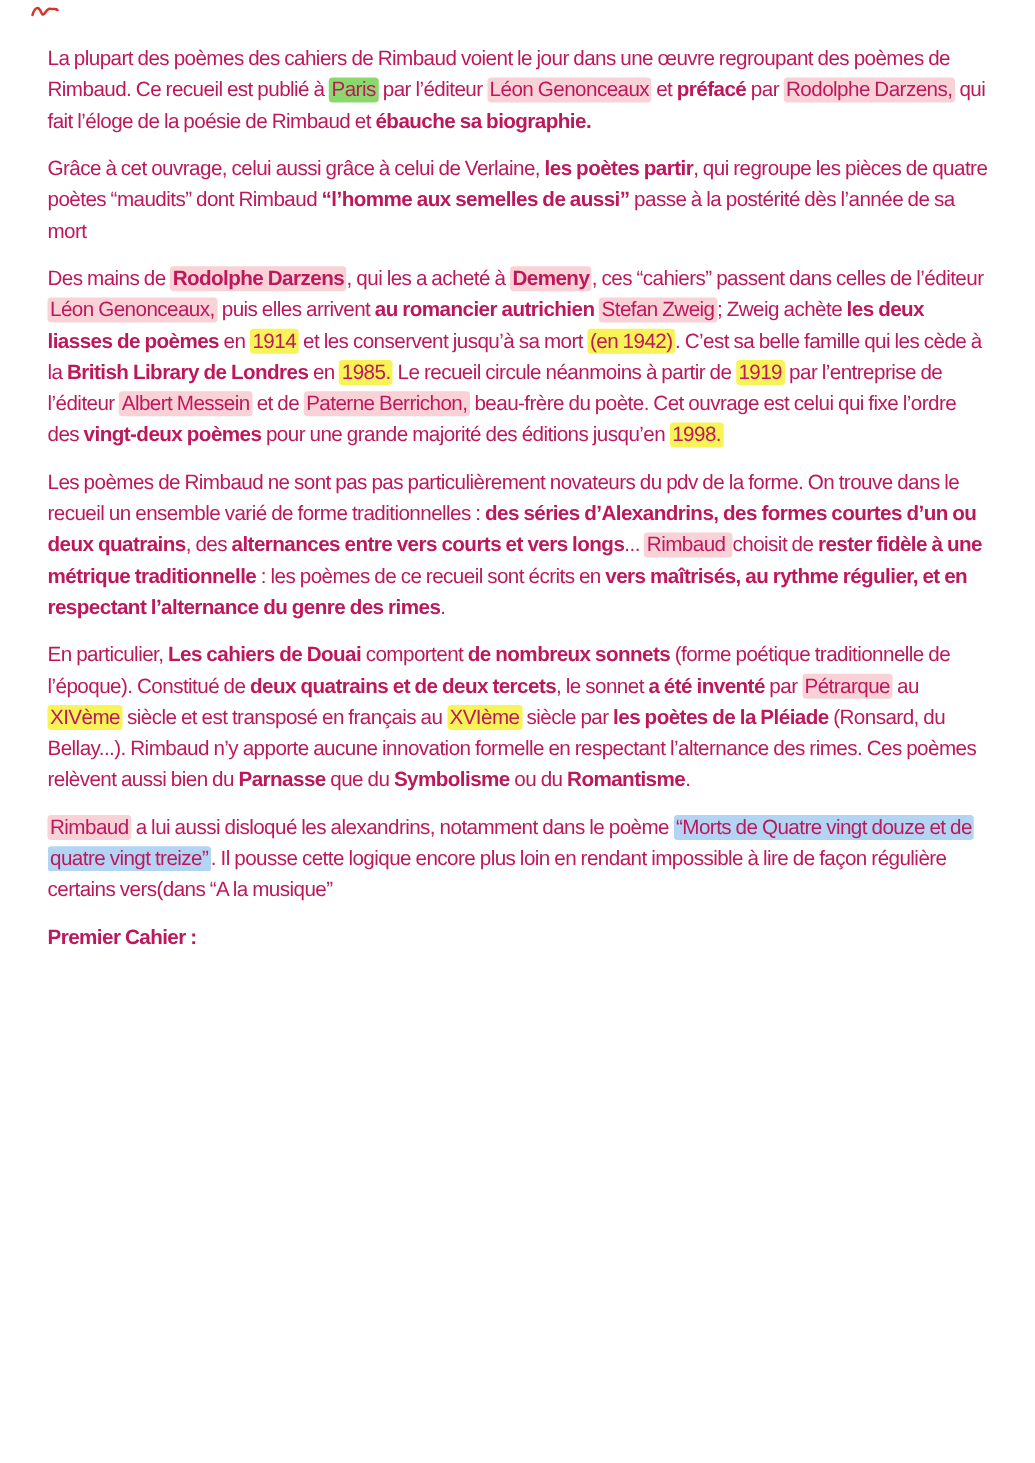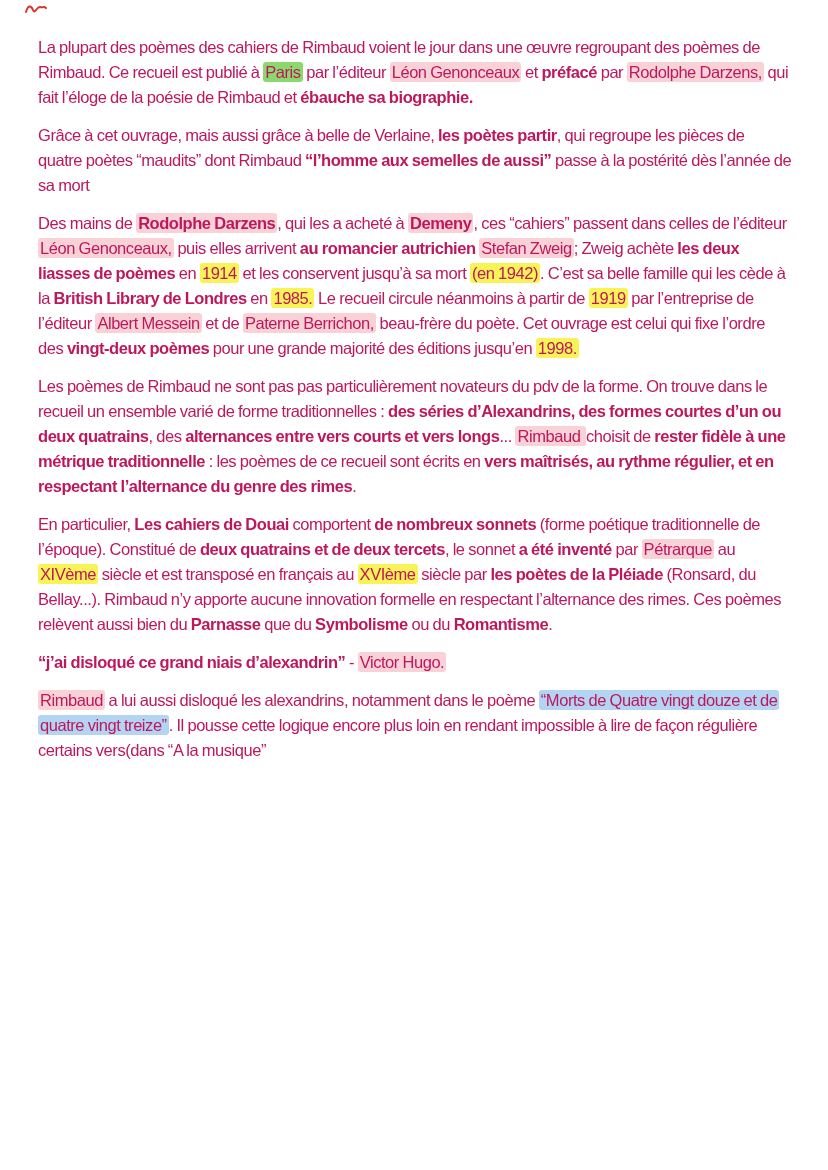"Grâce à cet ouvrage, mais" span { text: mais aussi grâce à belle -> celui aussi grâce à celui }
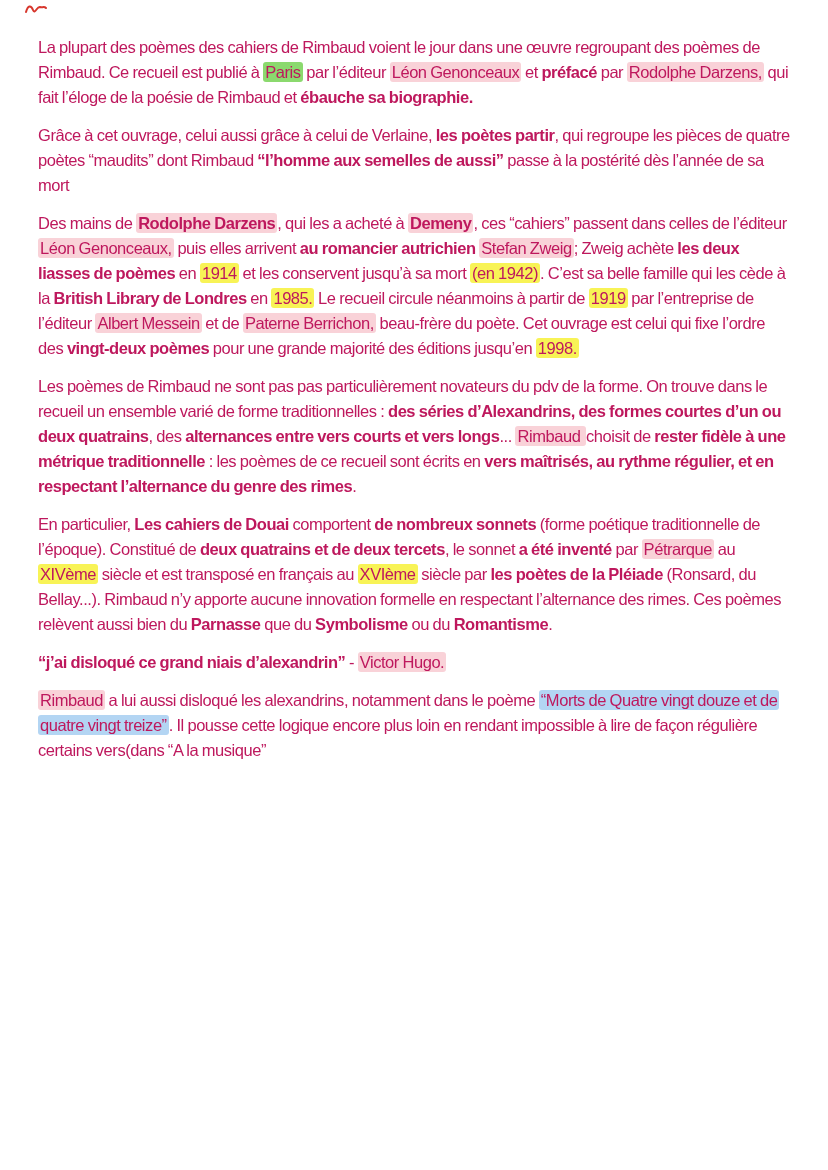"“j’ai disloqué ce grand niais" div.para { html: <div><span>“j’ai disloqué ce grand niais d’alexandrin”</span><span> - </span><span>Victor Hugo.</span></div> -> none }
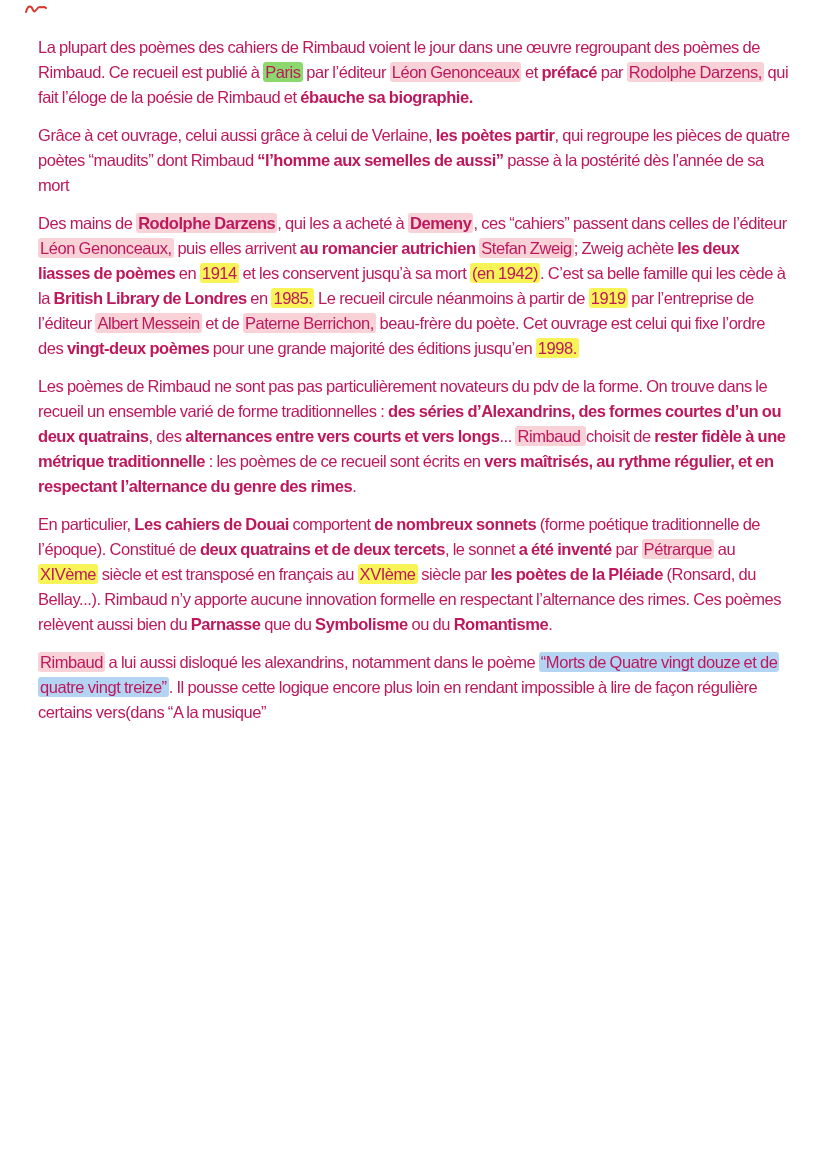"Premier Cahier :" div.para { html: none -> <div><span>Premier Cahier :</span></div> }
